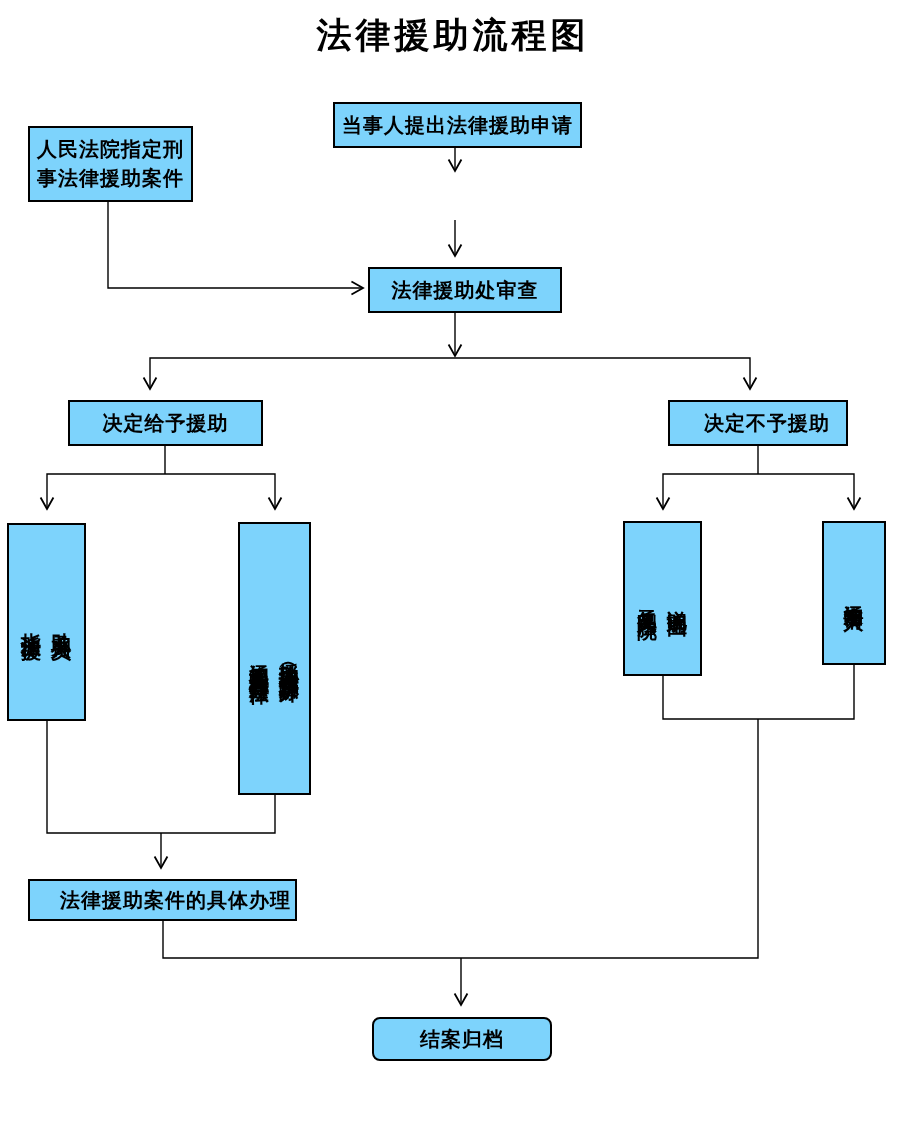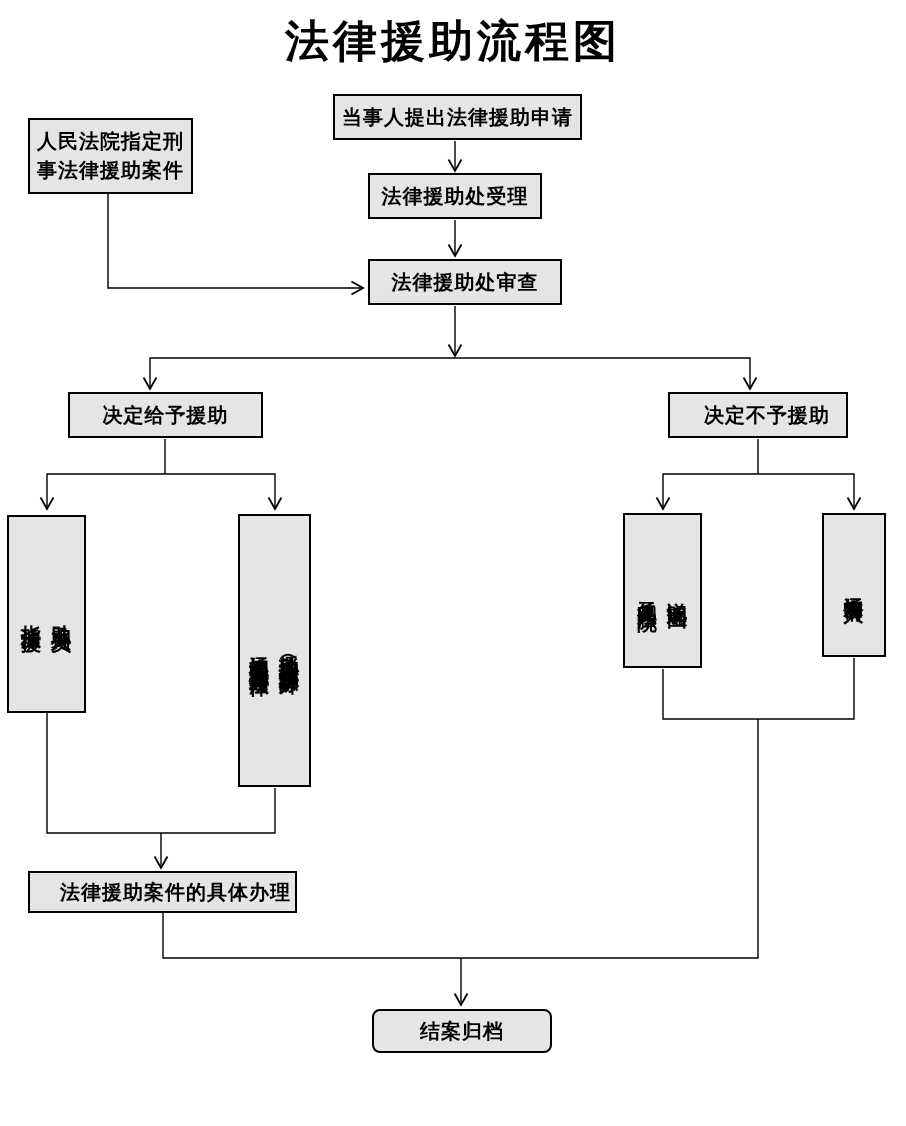"法律援助流程图" .title { font-size: 44px -> 35px }
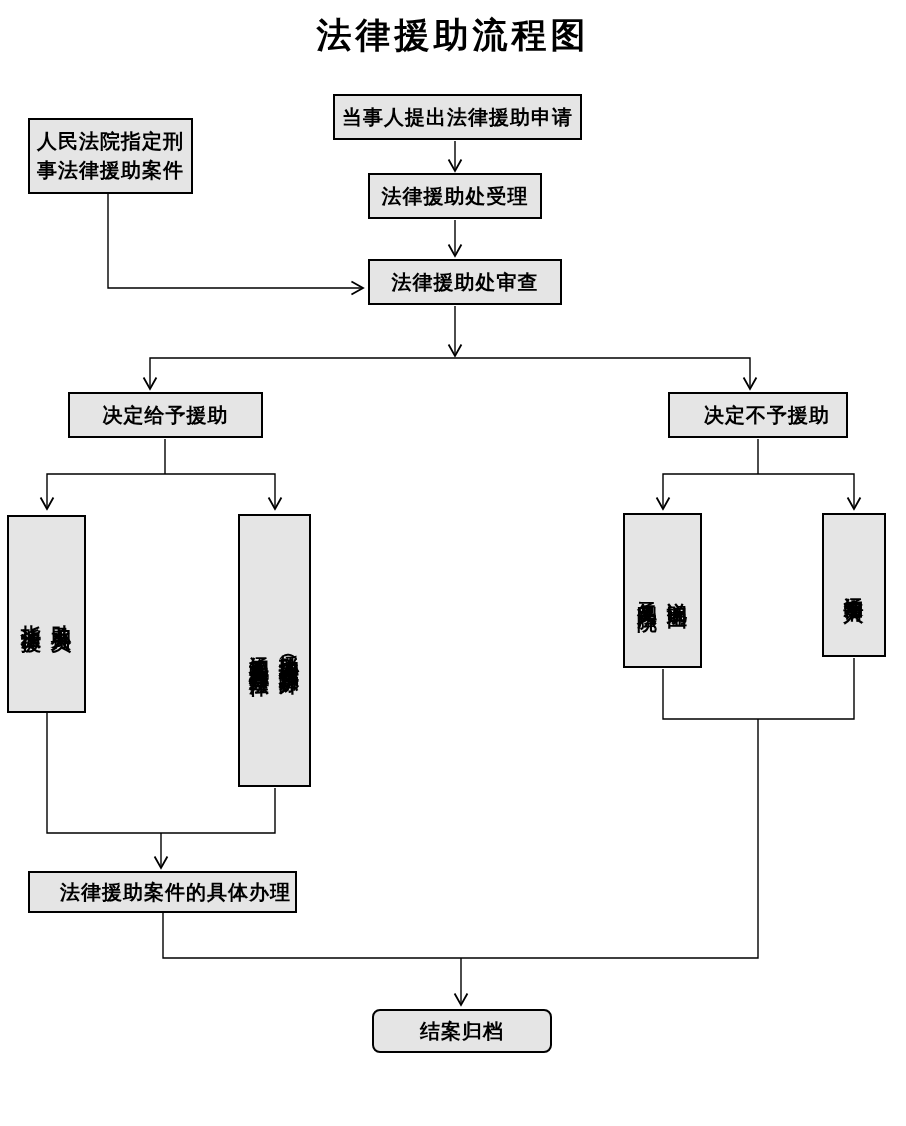"当事人提出法律援助申请" .node { background: #e5e5e5 -> #7dd3fc; margin-top: none -> 8px }
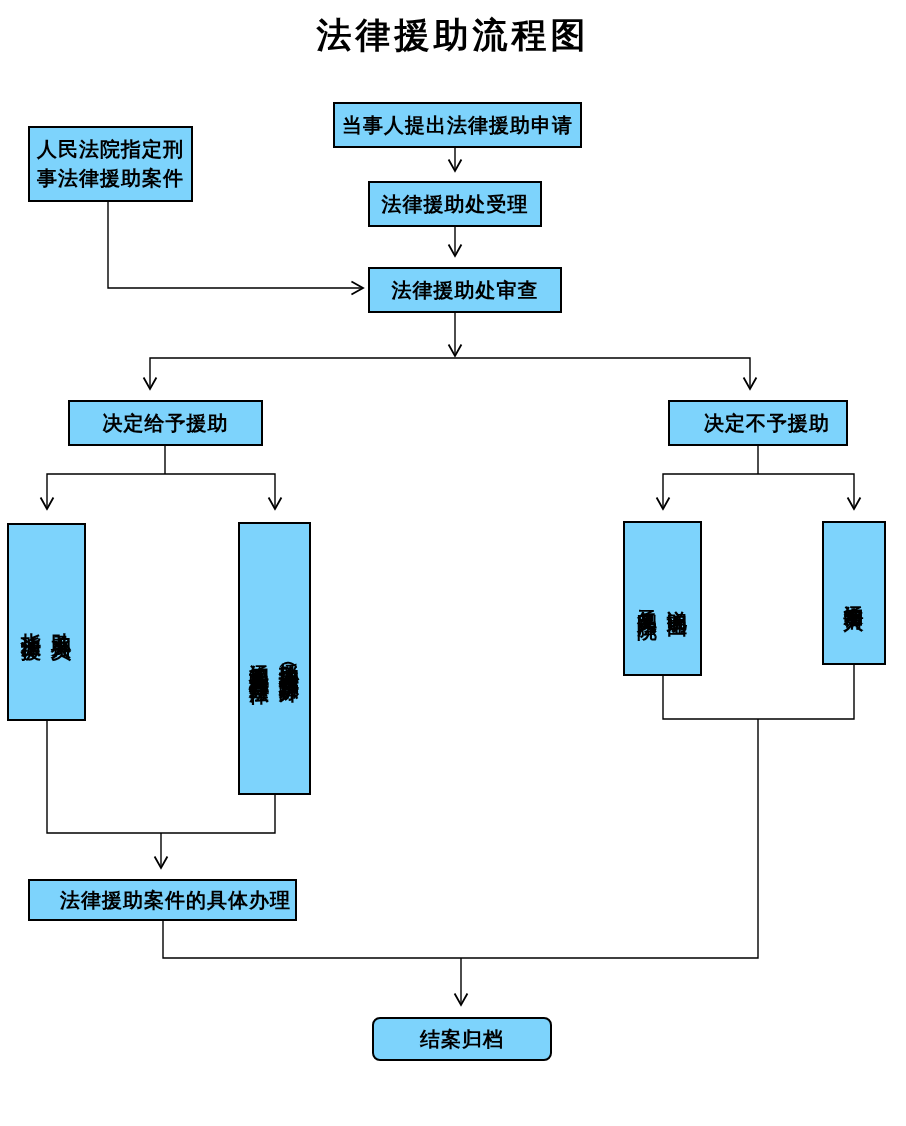"法律援助处受理" div.node { html: <div> <span>法律援助处受理</span> </div> -> none }
